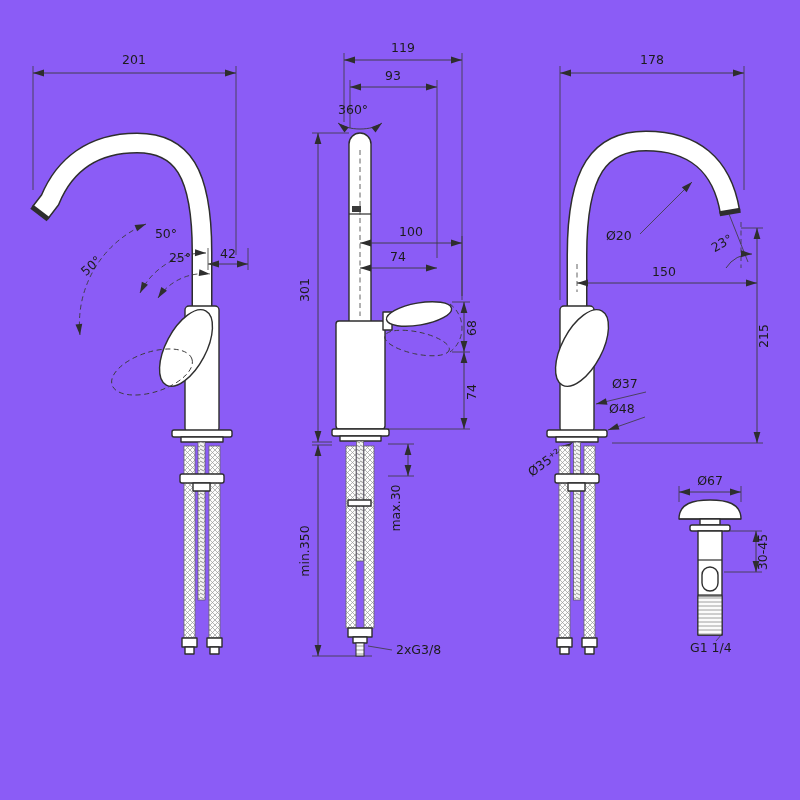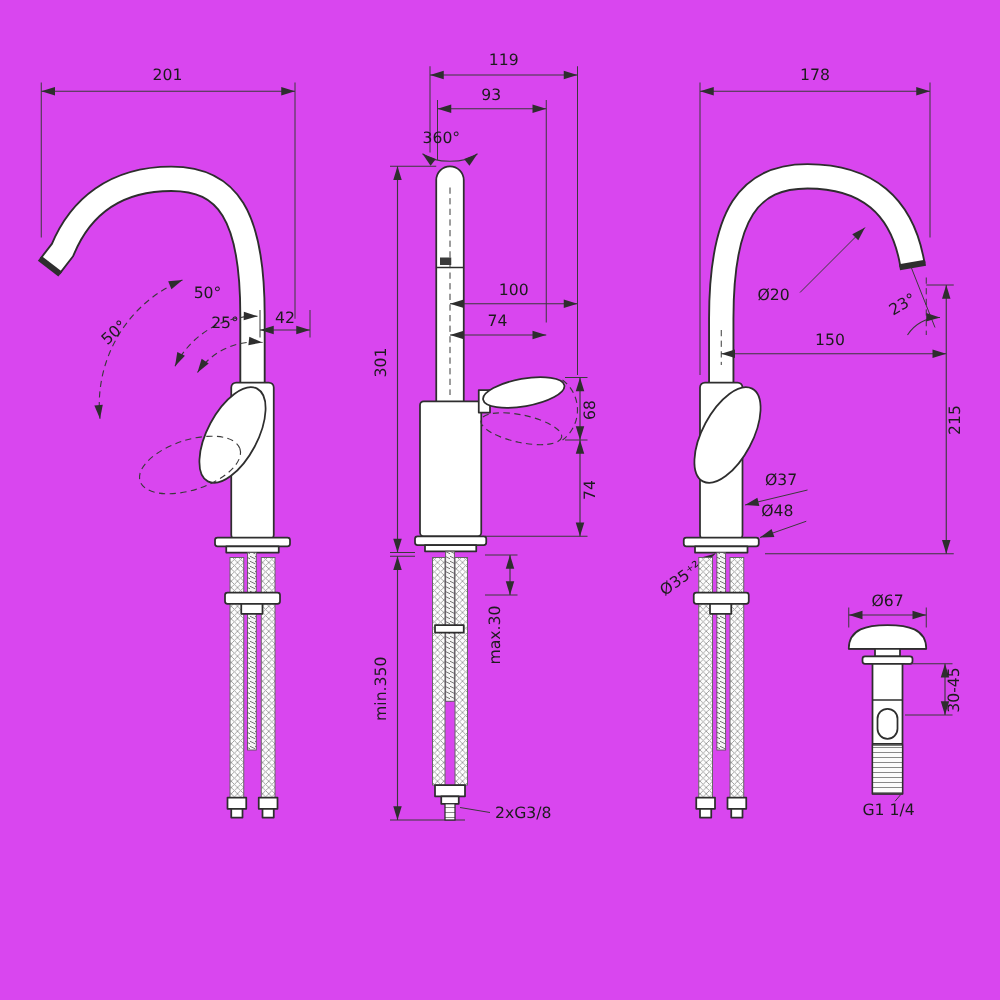"201" #stage { background: #d946ef -> #8b5cf6 }
